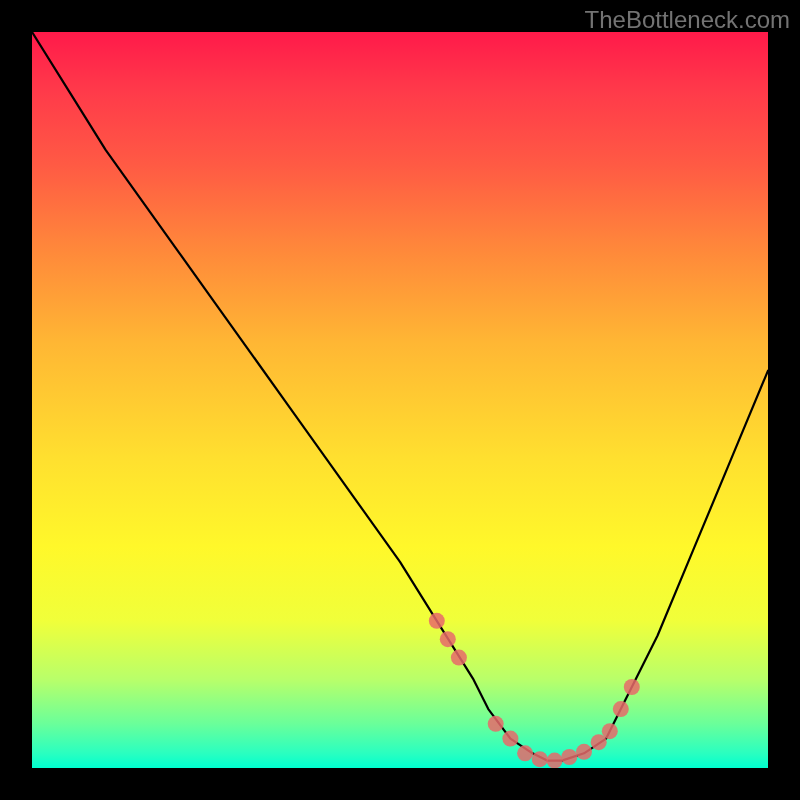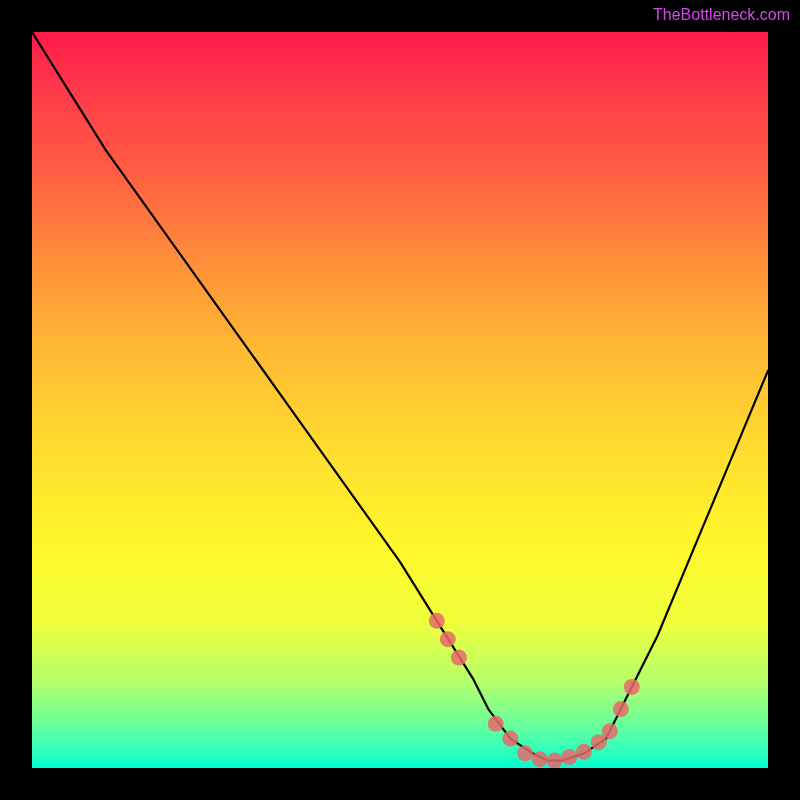"TheBottleneck.com" .watermark { color: #d946ef -> #737373; font-size: 16px -> 24px }
